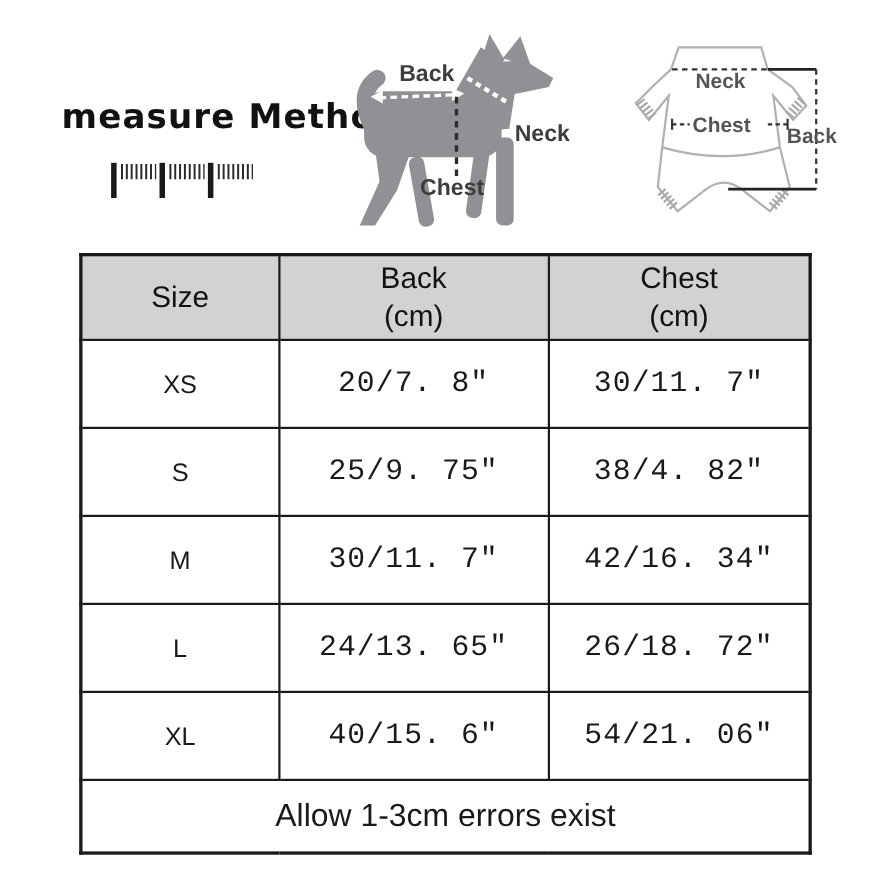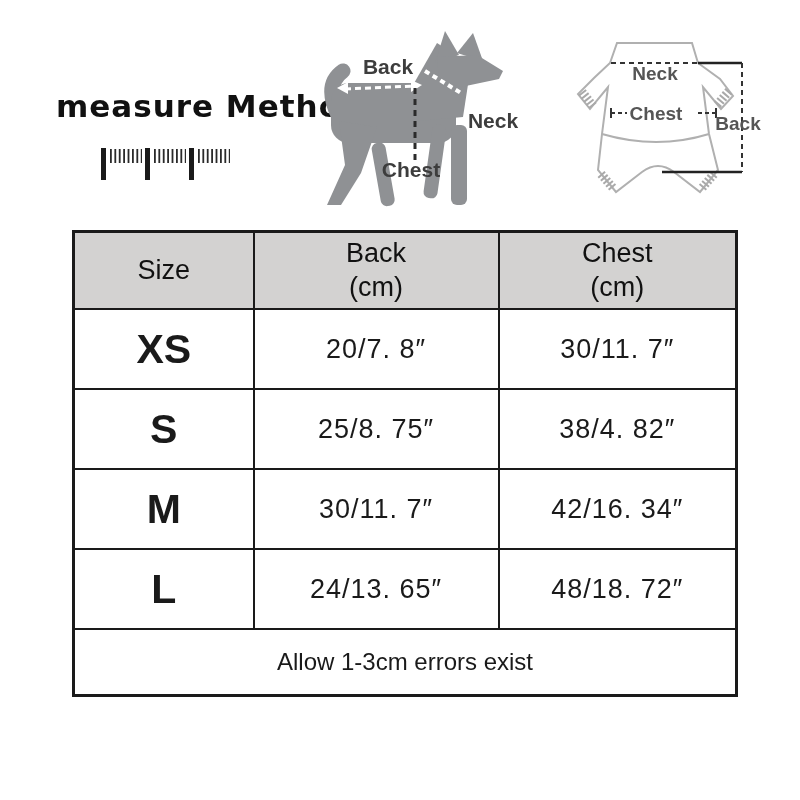"XS" td.size-cell { font-size: 41px -> 23px; font-weight: bold -> none }
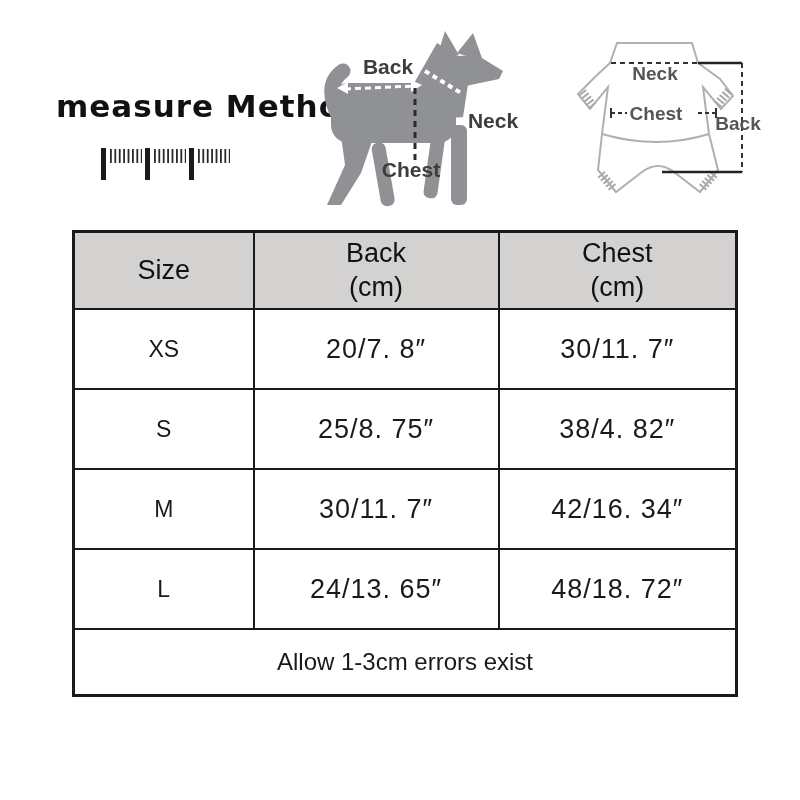"20/7. 8″" td.val-cell { font-family: Liberation Sans, sans-serif -> Liberation Mono, monospace }
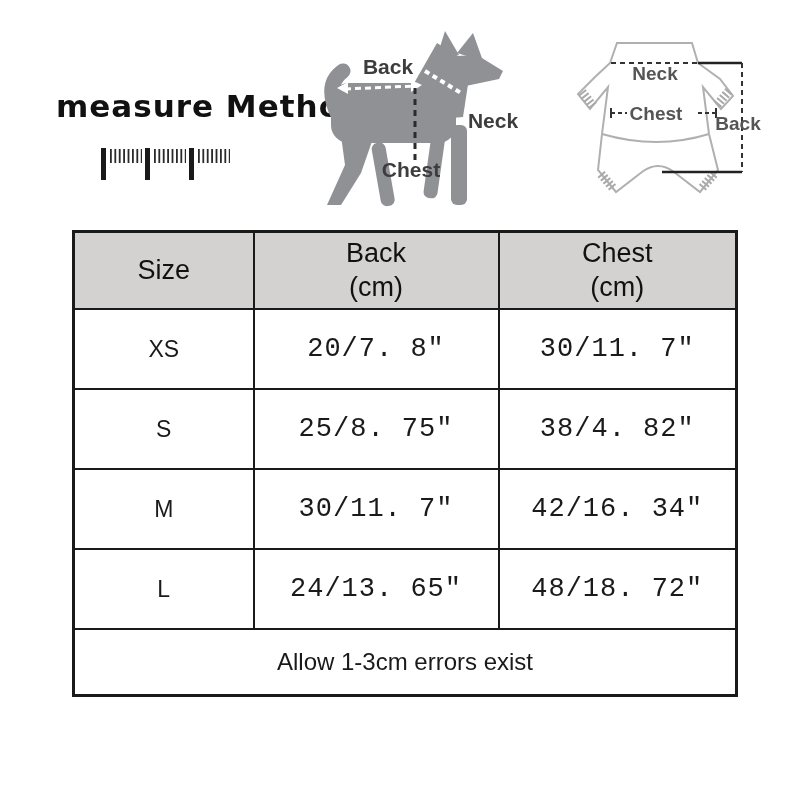"25/8. 75″" td.val-cell { text: 25/8 -> 25/9 }
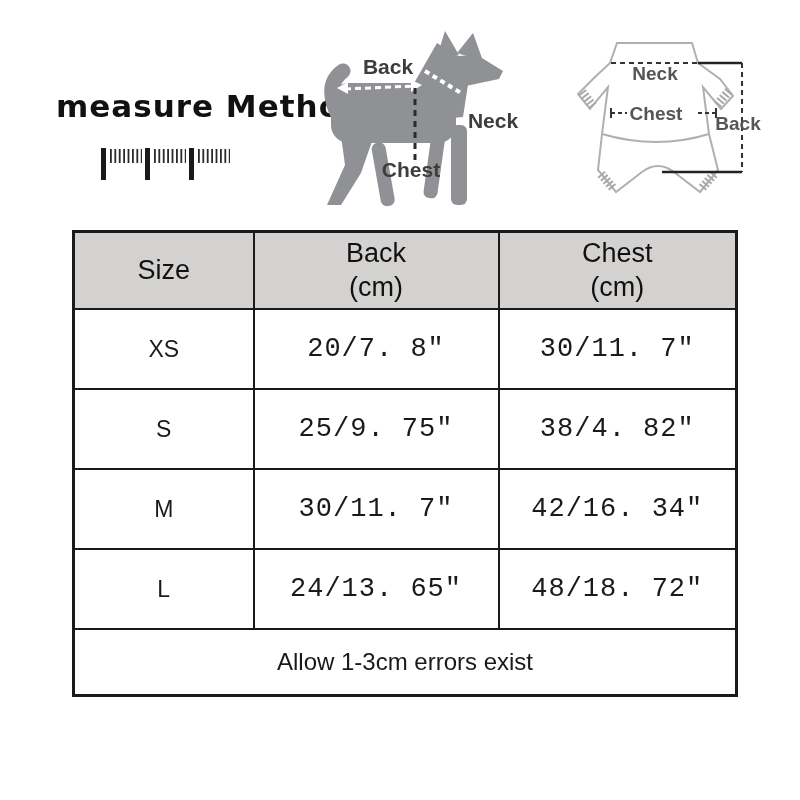"48/18. 72″" td.val-cell { text: 48/18 -> 26/18 }
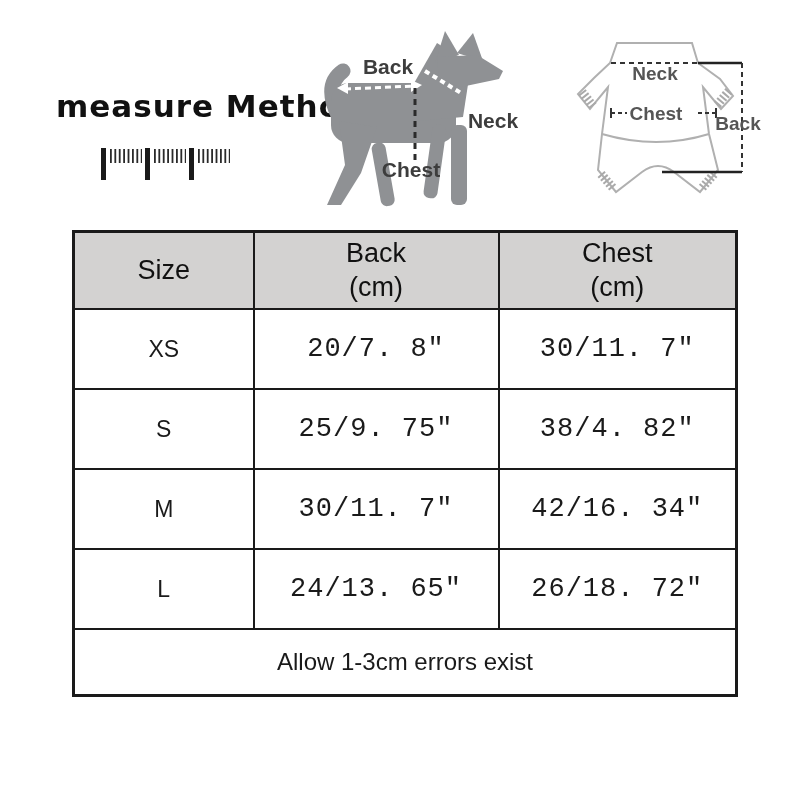"XL" tr { html: none -> <tr> <td>XL</td> <td>40/15. 6″</td> <td>54/21. 06″</td> </tr> }
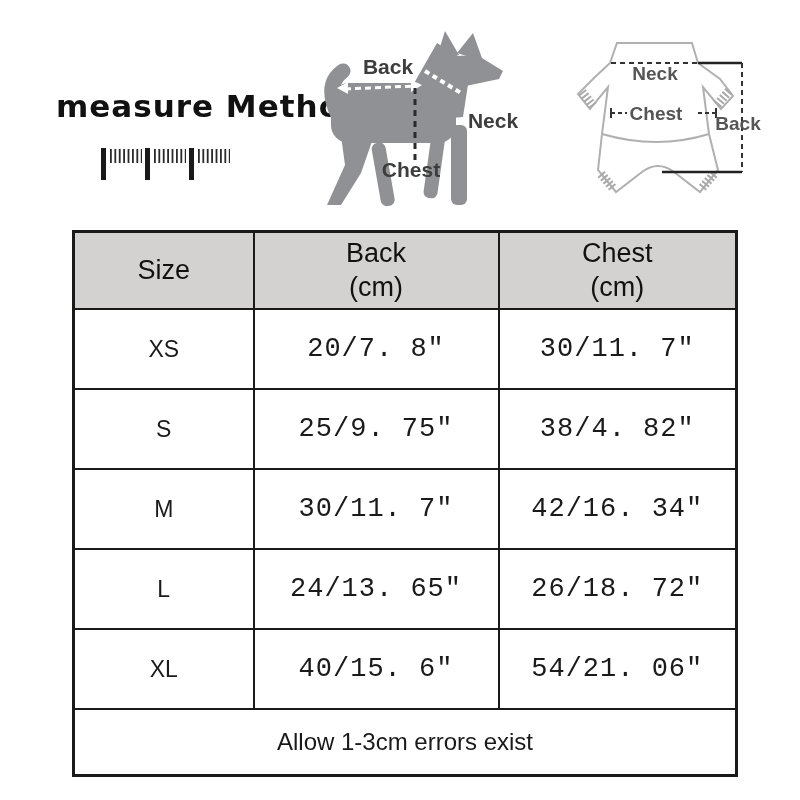"Allow 1-3cm errors exist" td.note-cell { font-size: 24px -> 29px }
